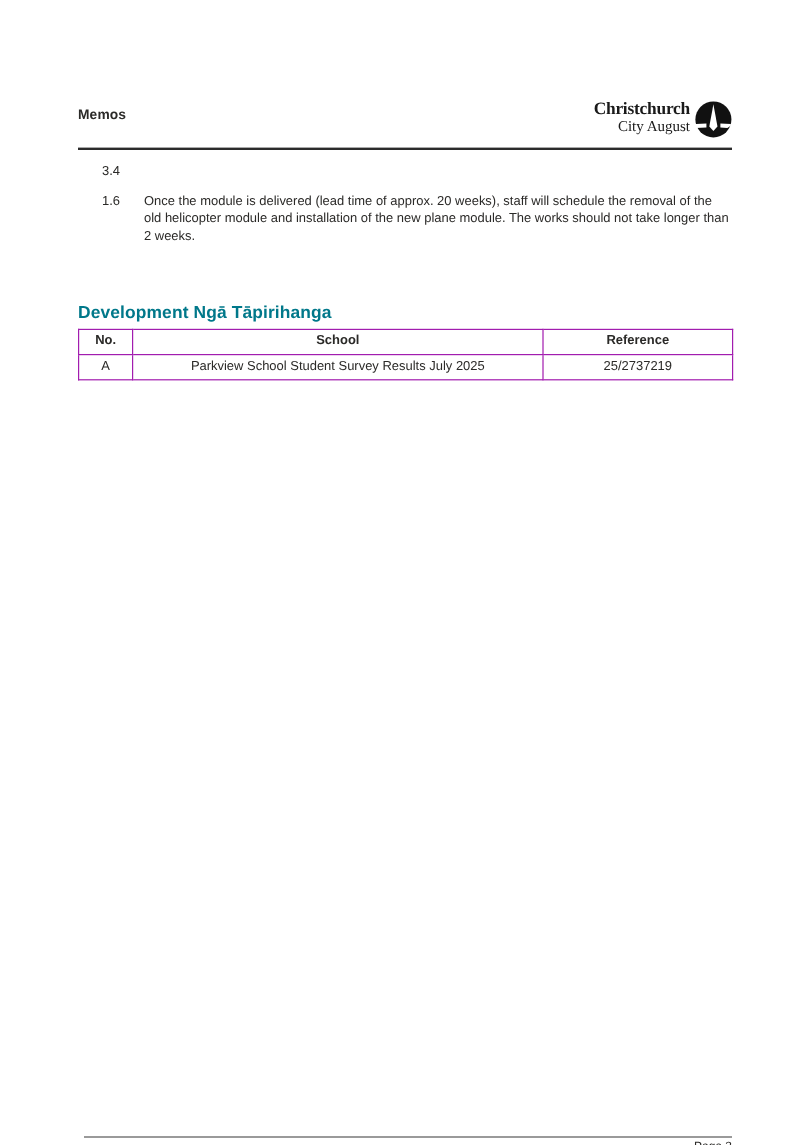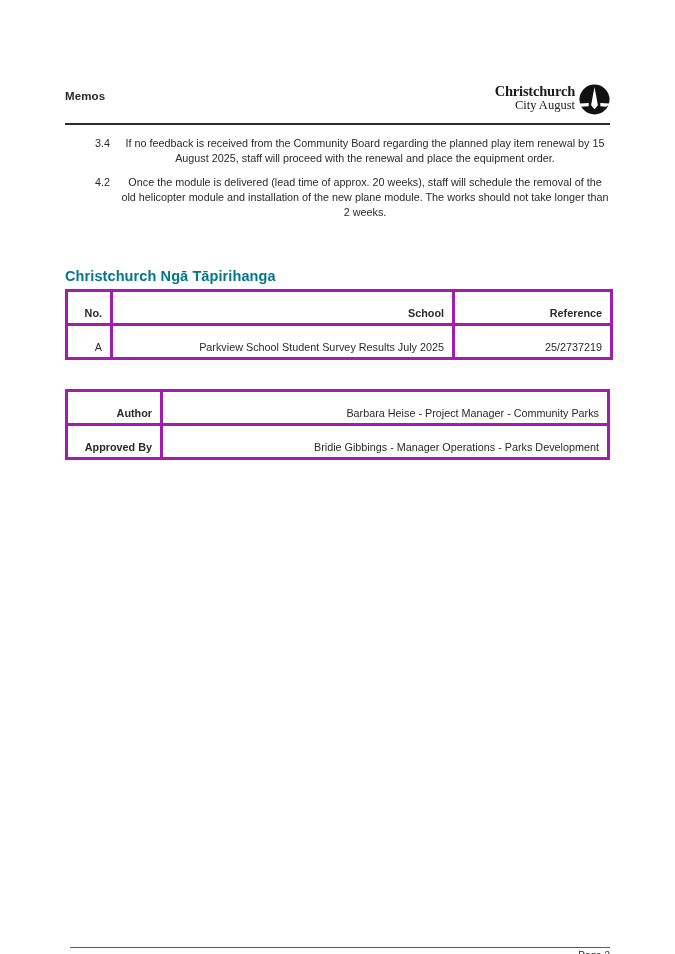"3.4" .para { text-align: center -> none }
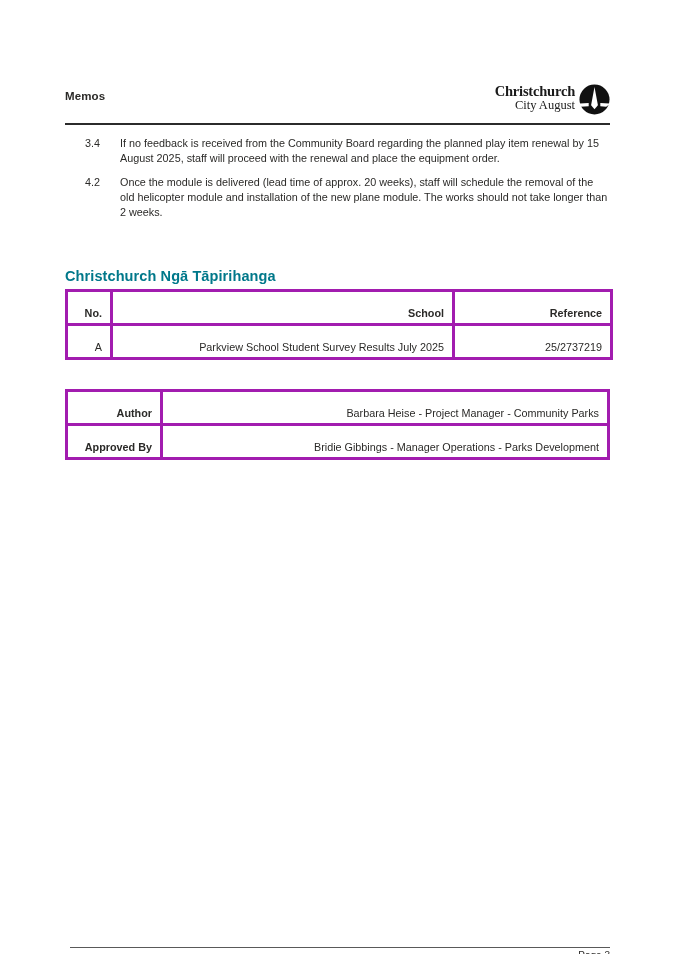"If no feedback is received" div.para-text { html: <div>If no feedback is received from the Community Board regarding the planned play item renewal by 15 August 2025, staff will proceed with the renewal and place the equipment order.</div> -> none }
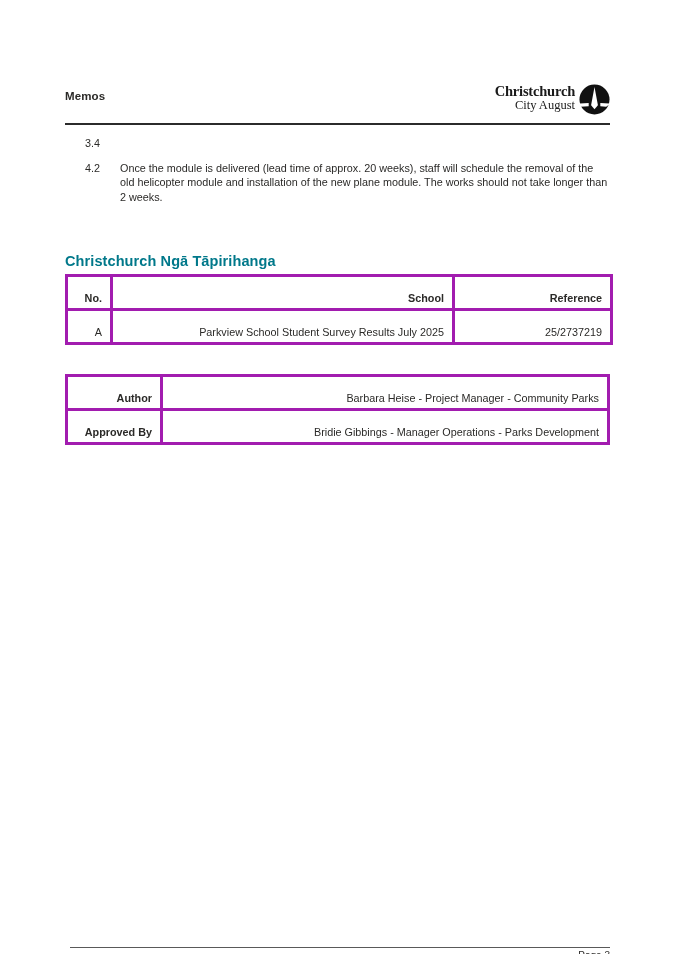"4.2" div.para-num { text: 4.2 -> 1.6 }
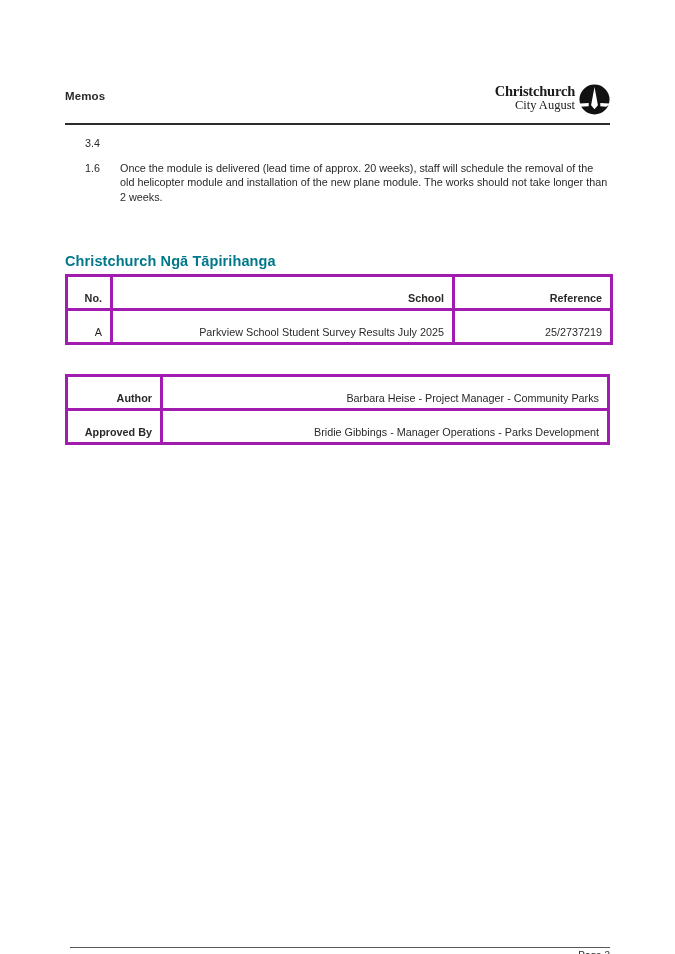"Christchurch Ngā Tāpirihanga" div.section-heading { text: Christchurch -> Development }
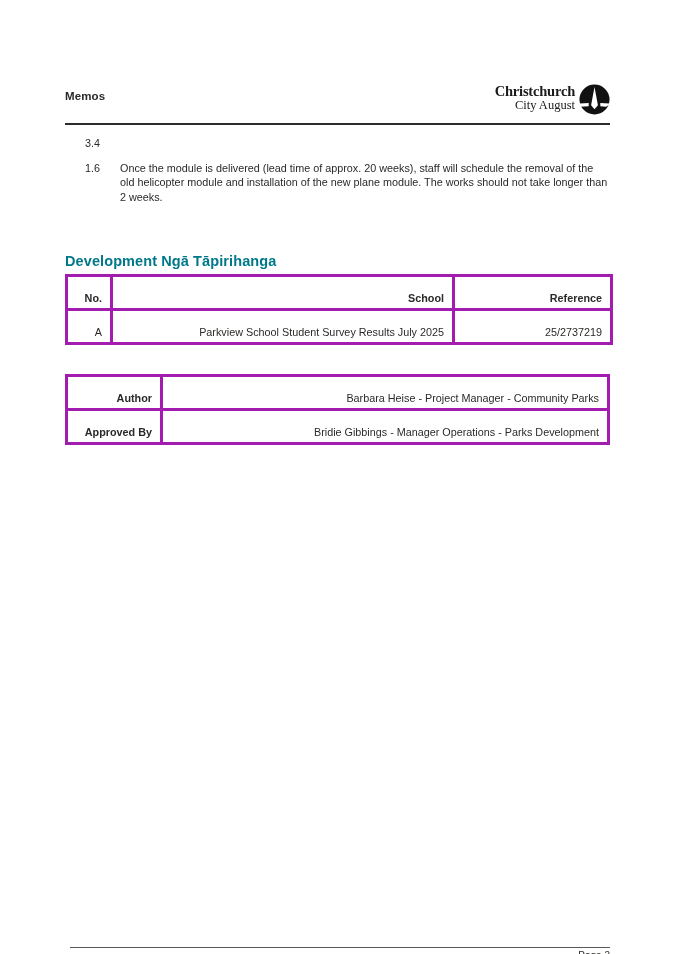"No." td, th { border: 3px solid #a21caf -> 1px solid #a21caf; padding: 15px 8px 4px 8px -> 3px 8px 4px 8px; text-align: right -> center }
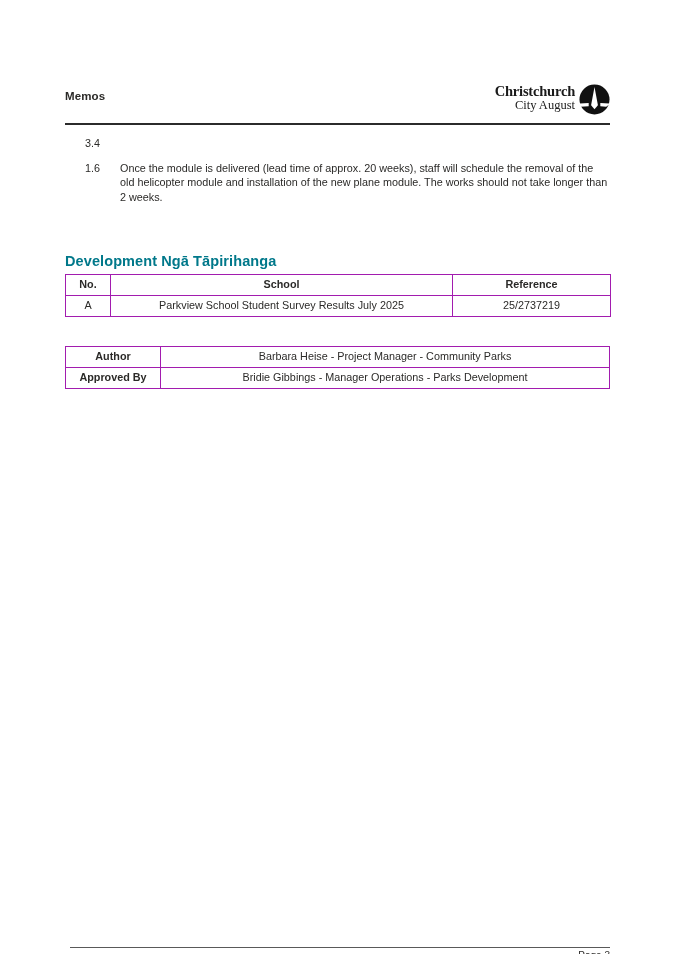"Author" table { html: <table> <tbody> <tr> <td>Author</td> <td>Barbara Heise - Project Manager - Community Parks</td> </tr> <tr> <td>Approved By</td> <td>Bridie Gibbings - Manager Operations - Parks Development</td> </tr> </tbody> </table> -> none }
